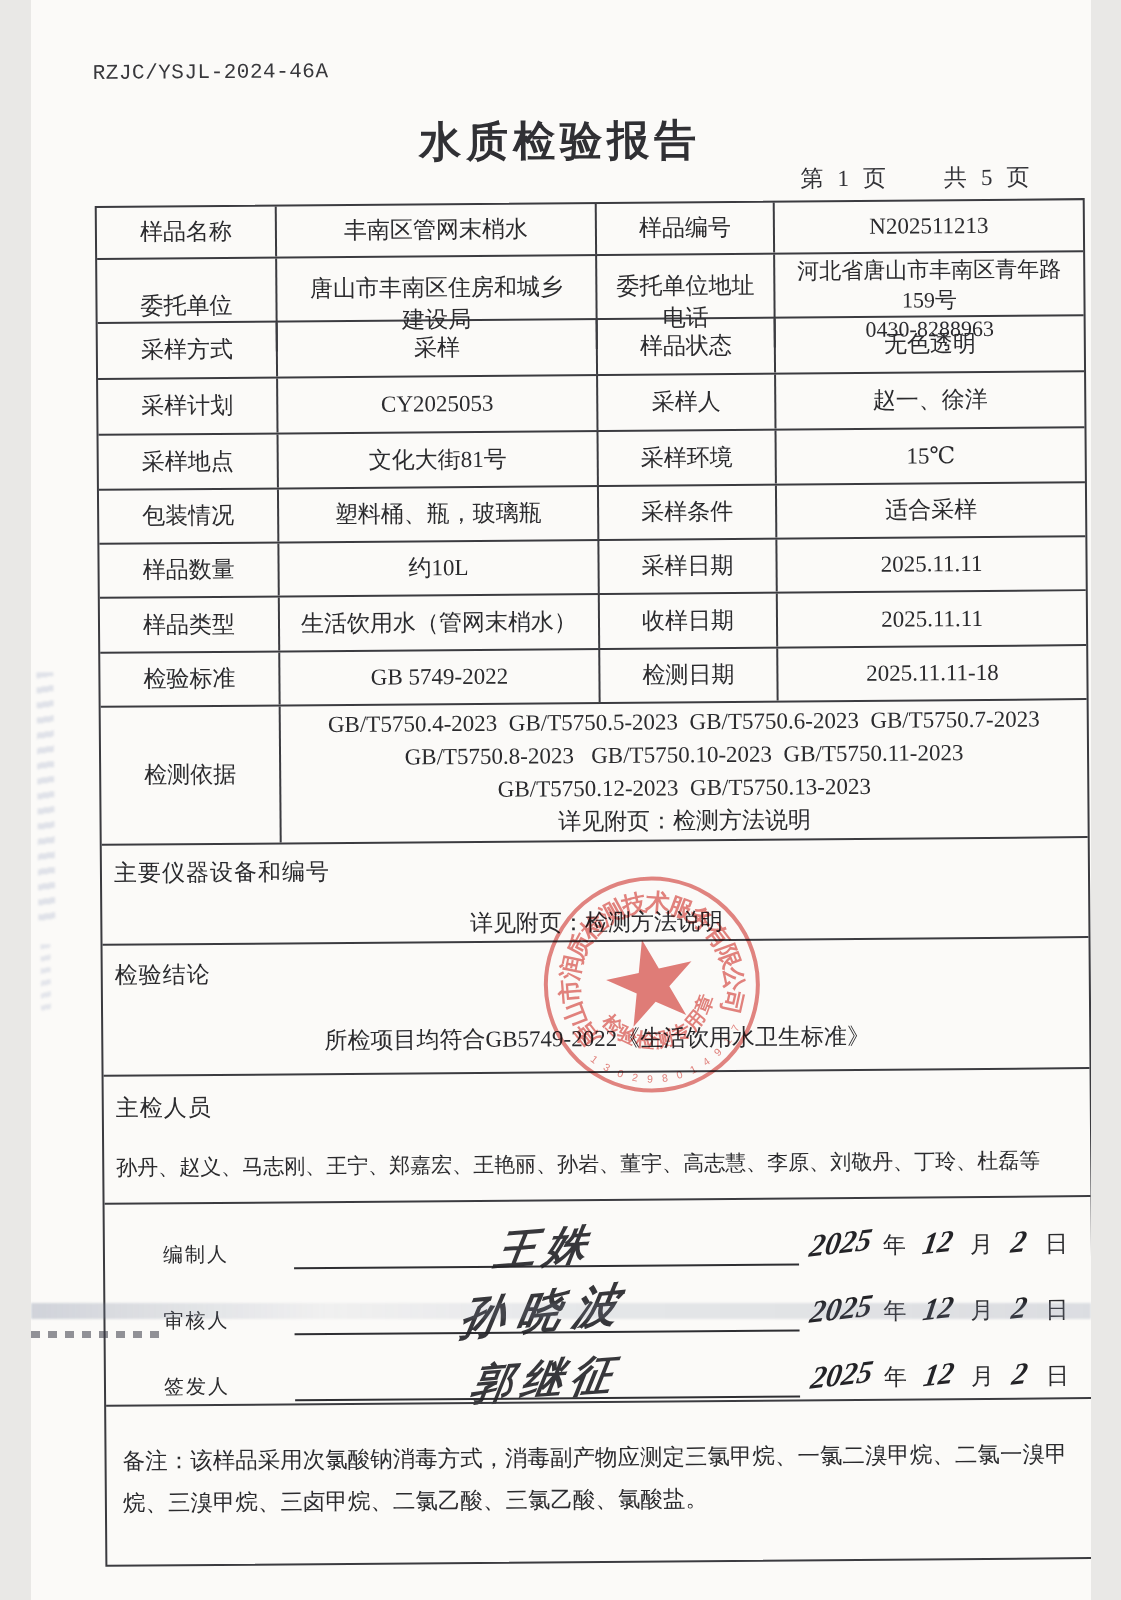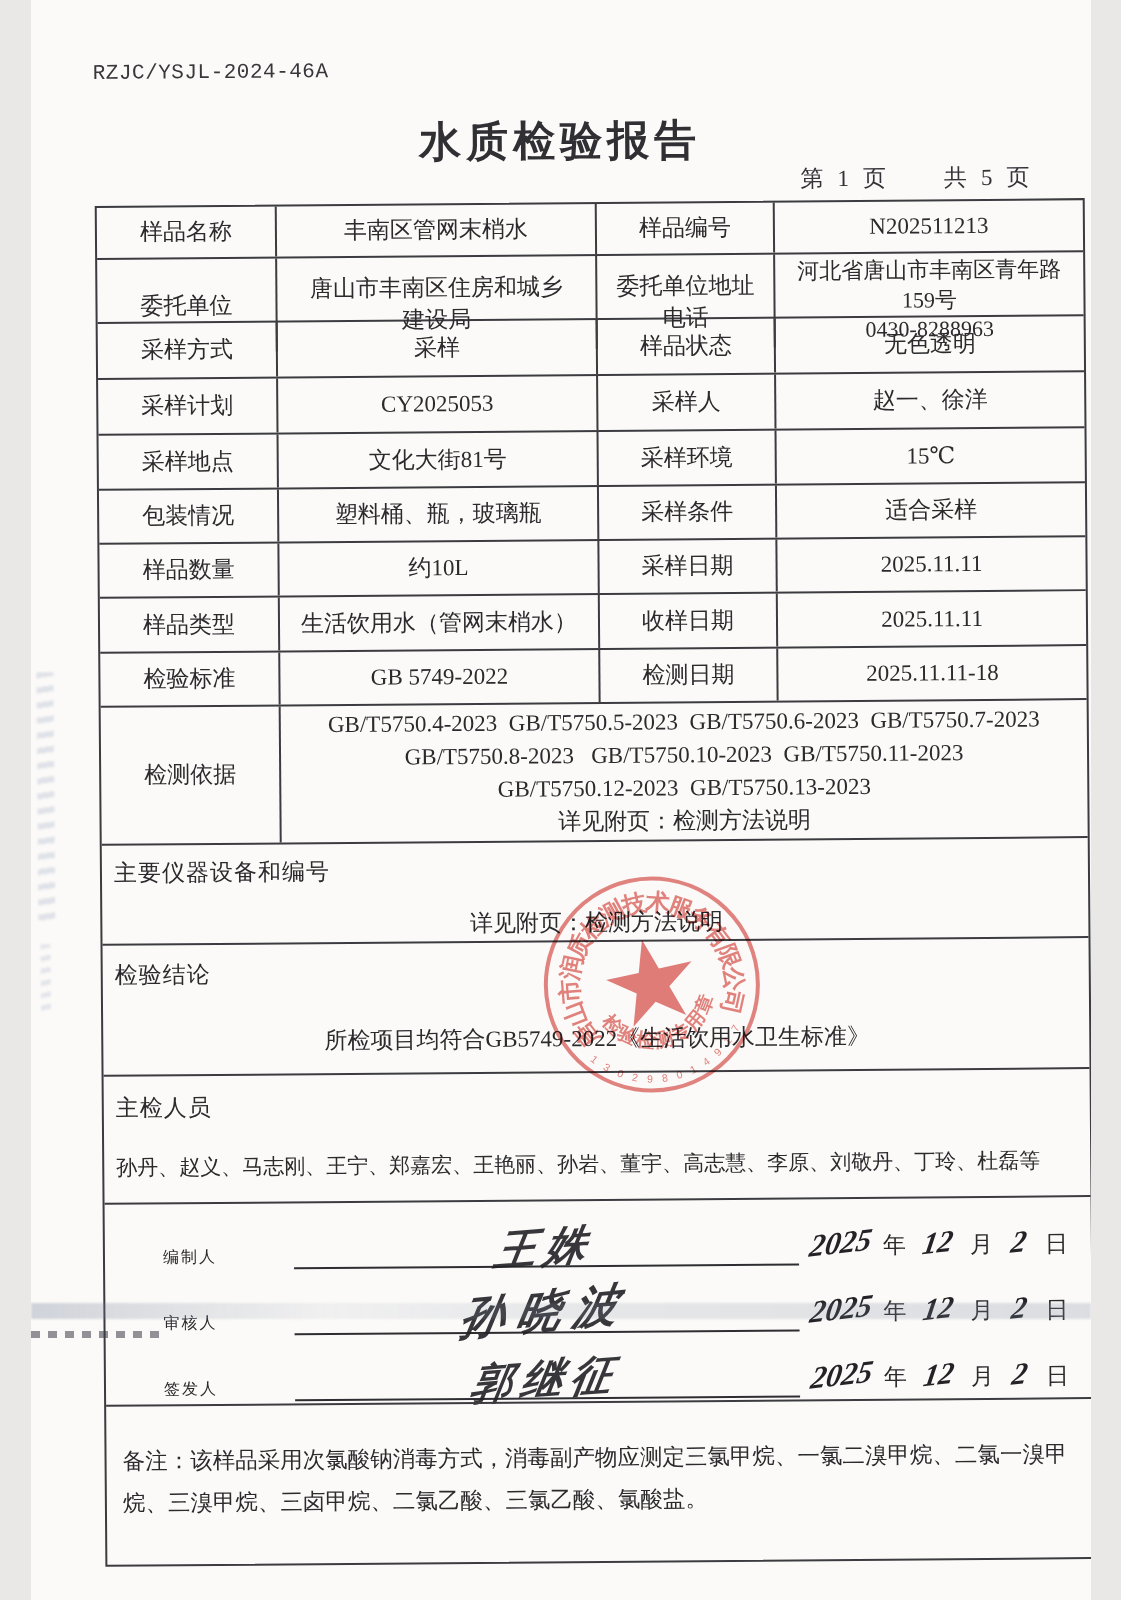"编制人" .sig-label { font-size: 16px -> 20px }
